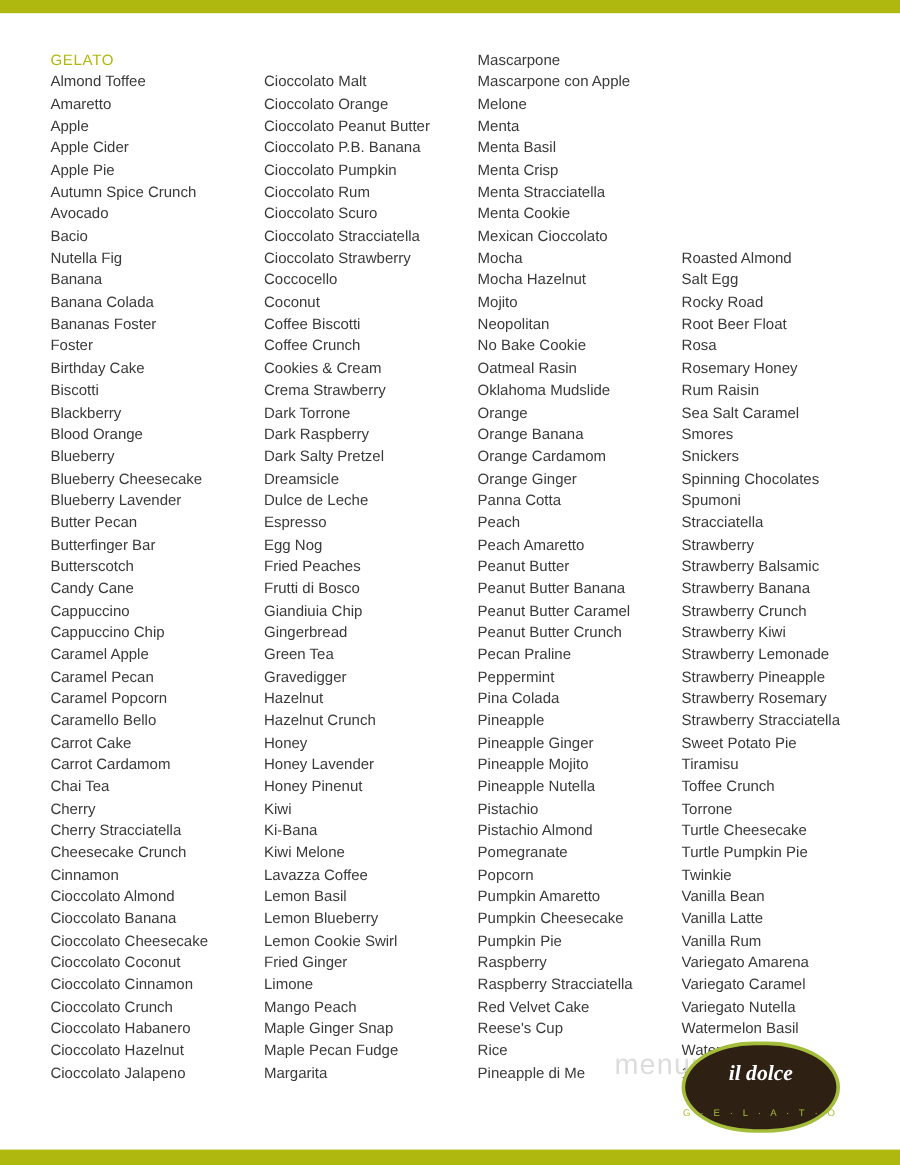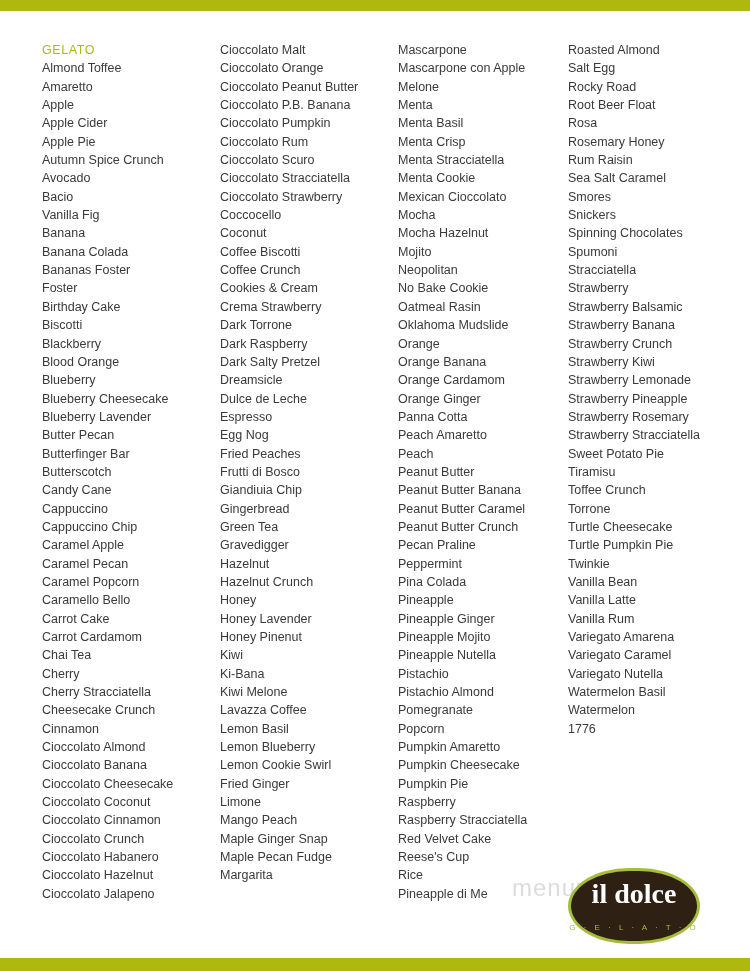"GELATO" .content { align-items: flex-start -> flex-end }
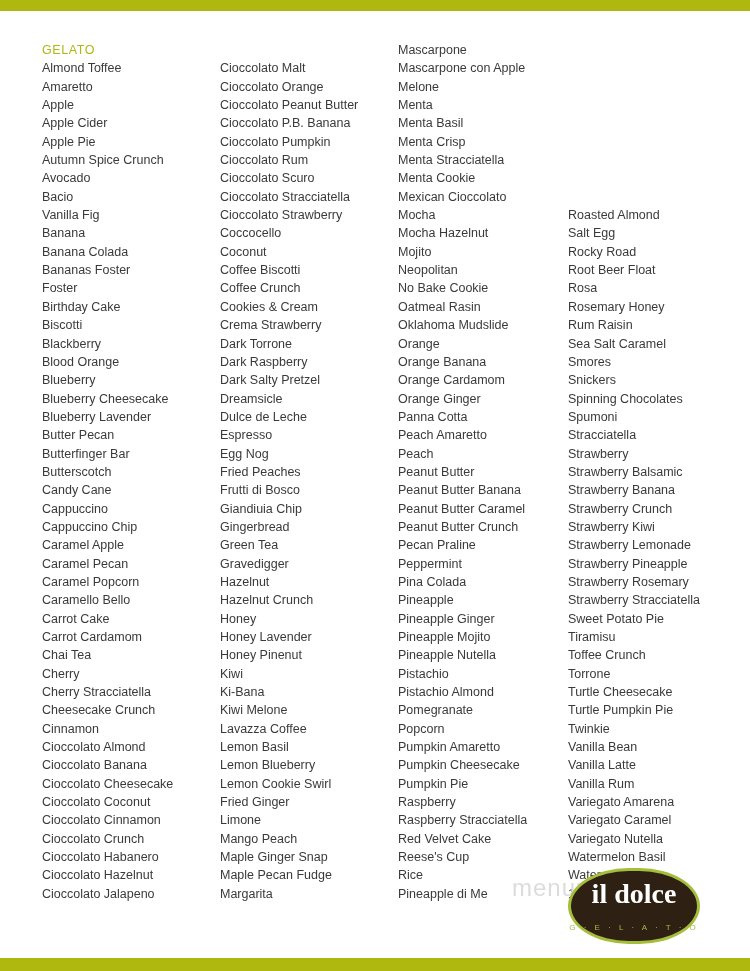"Vanilla Fig" div.menu-item { text: Vanilla -> Nutella }
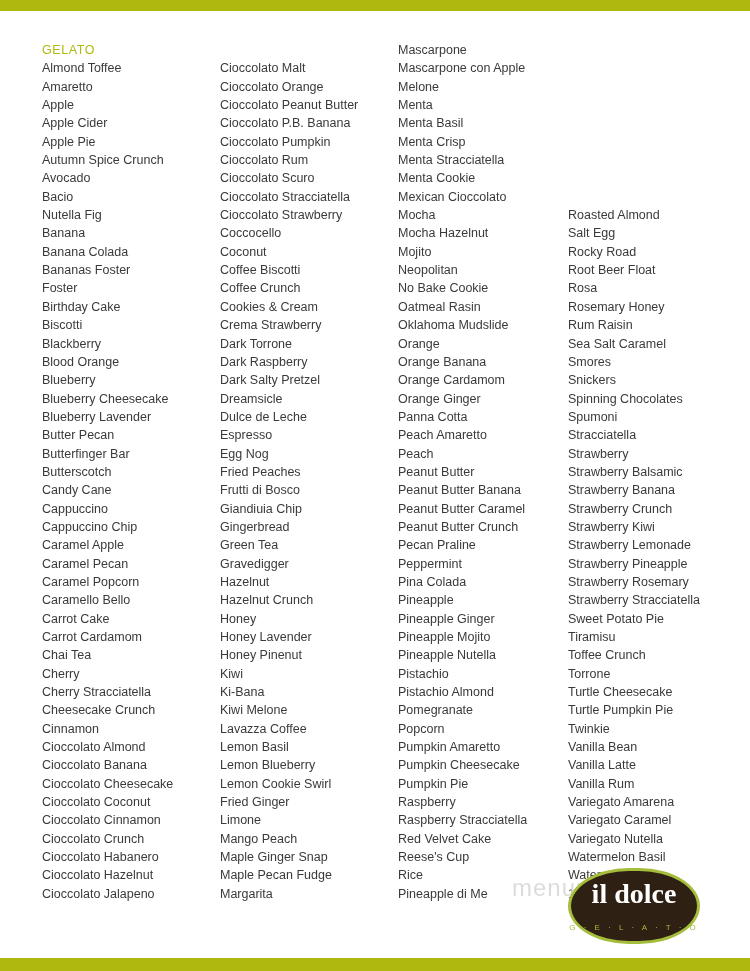"Peach Amaretto" div.menu-item { order: before "Peach" -> after "Peach" }
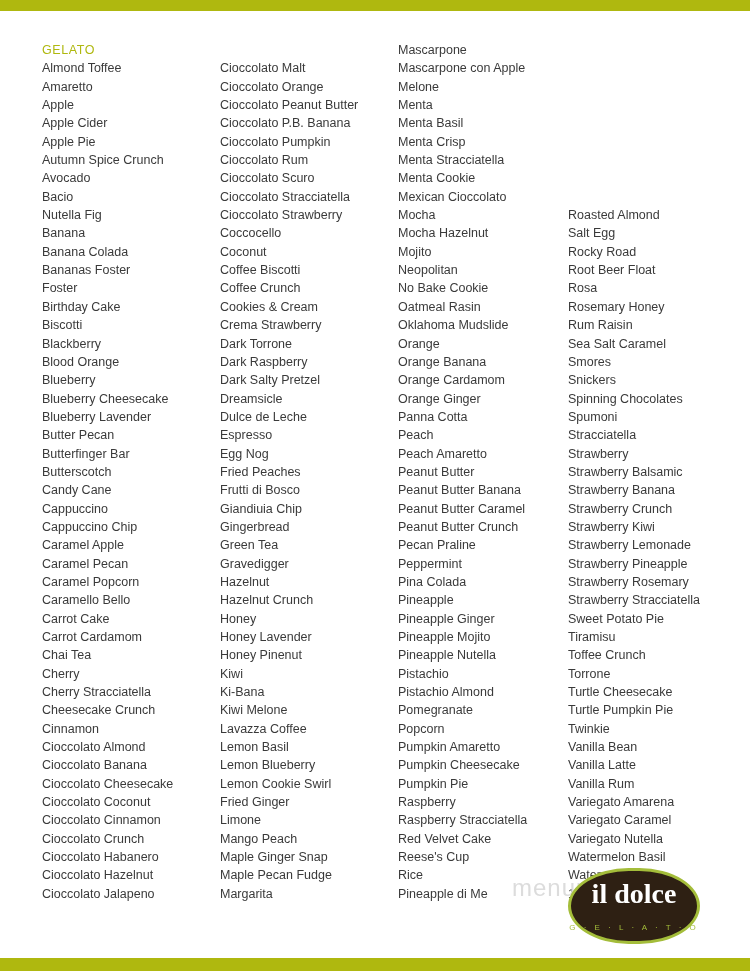"il dolce" .logo-script { font-size: 28px -> 18px; font-style: none -> italic }
